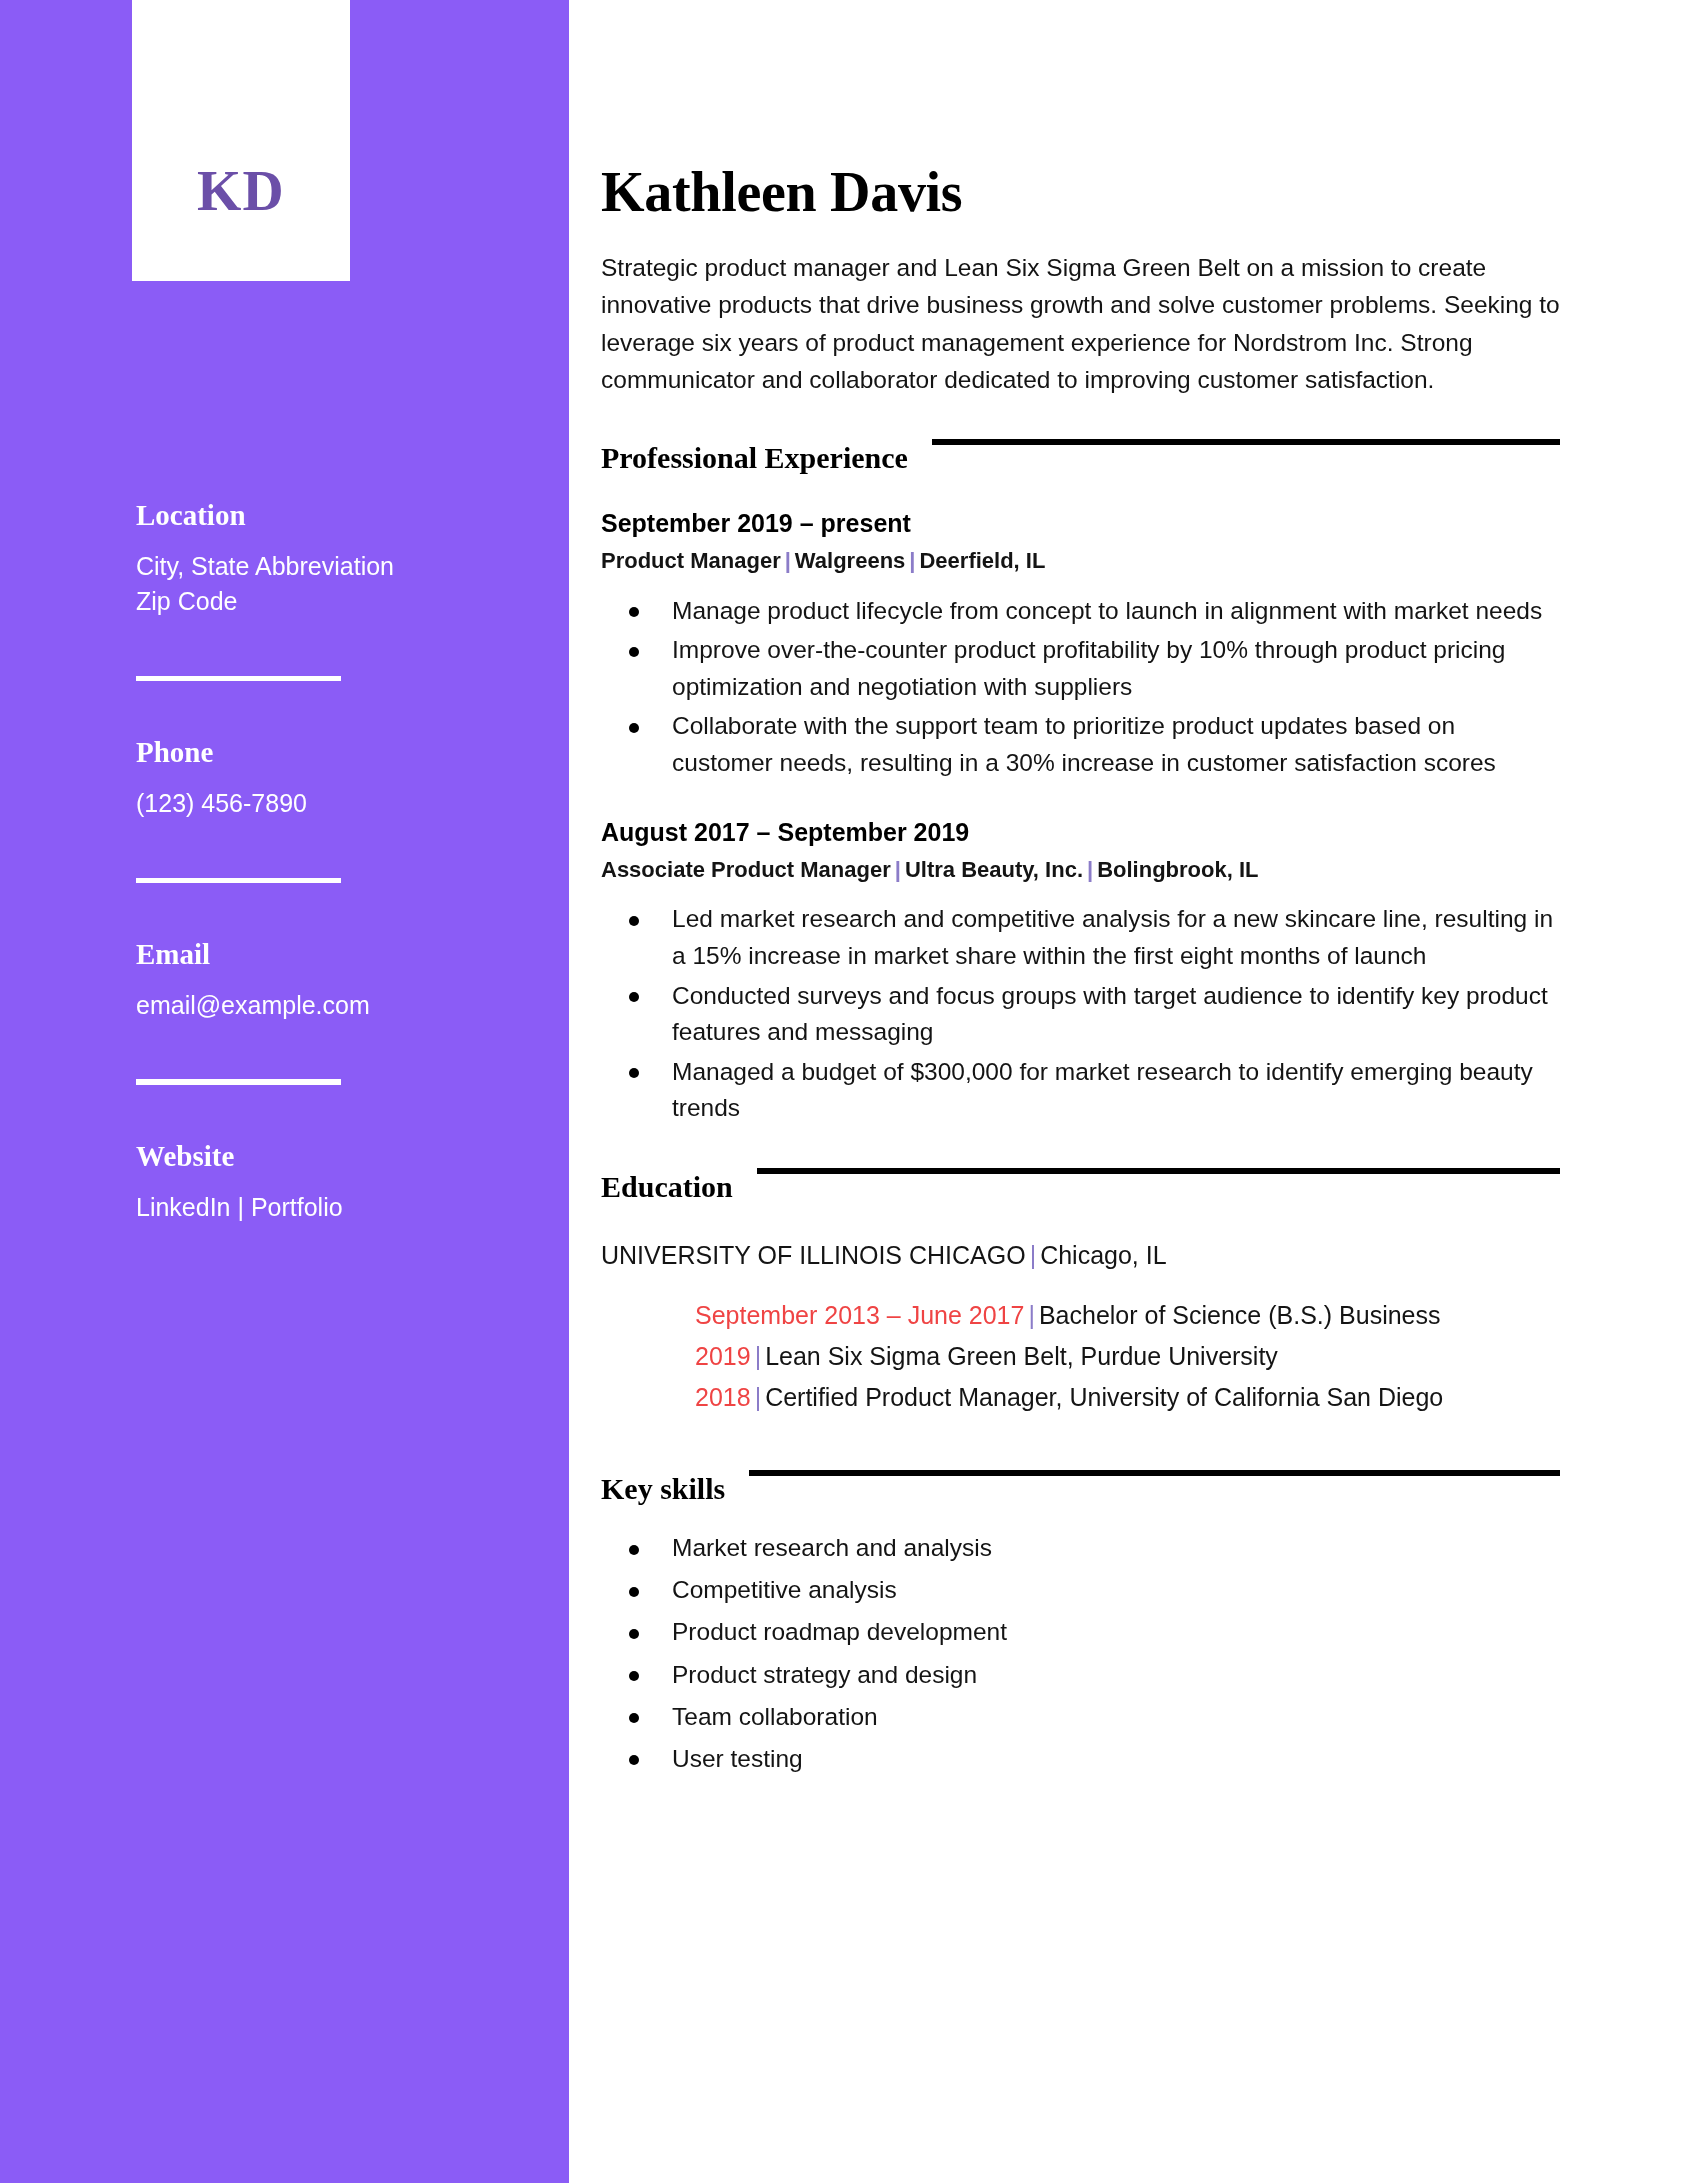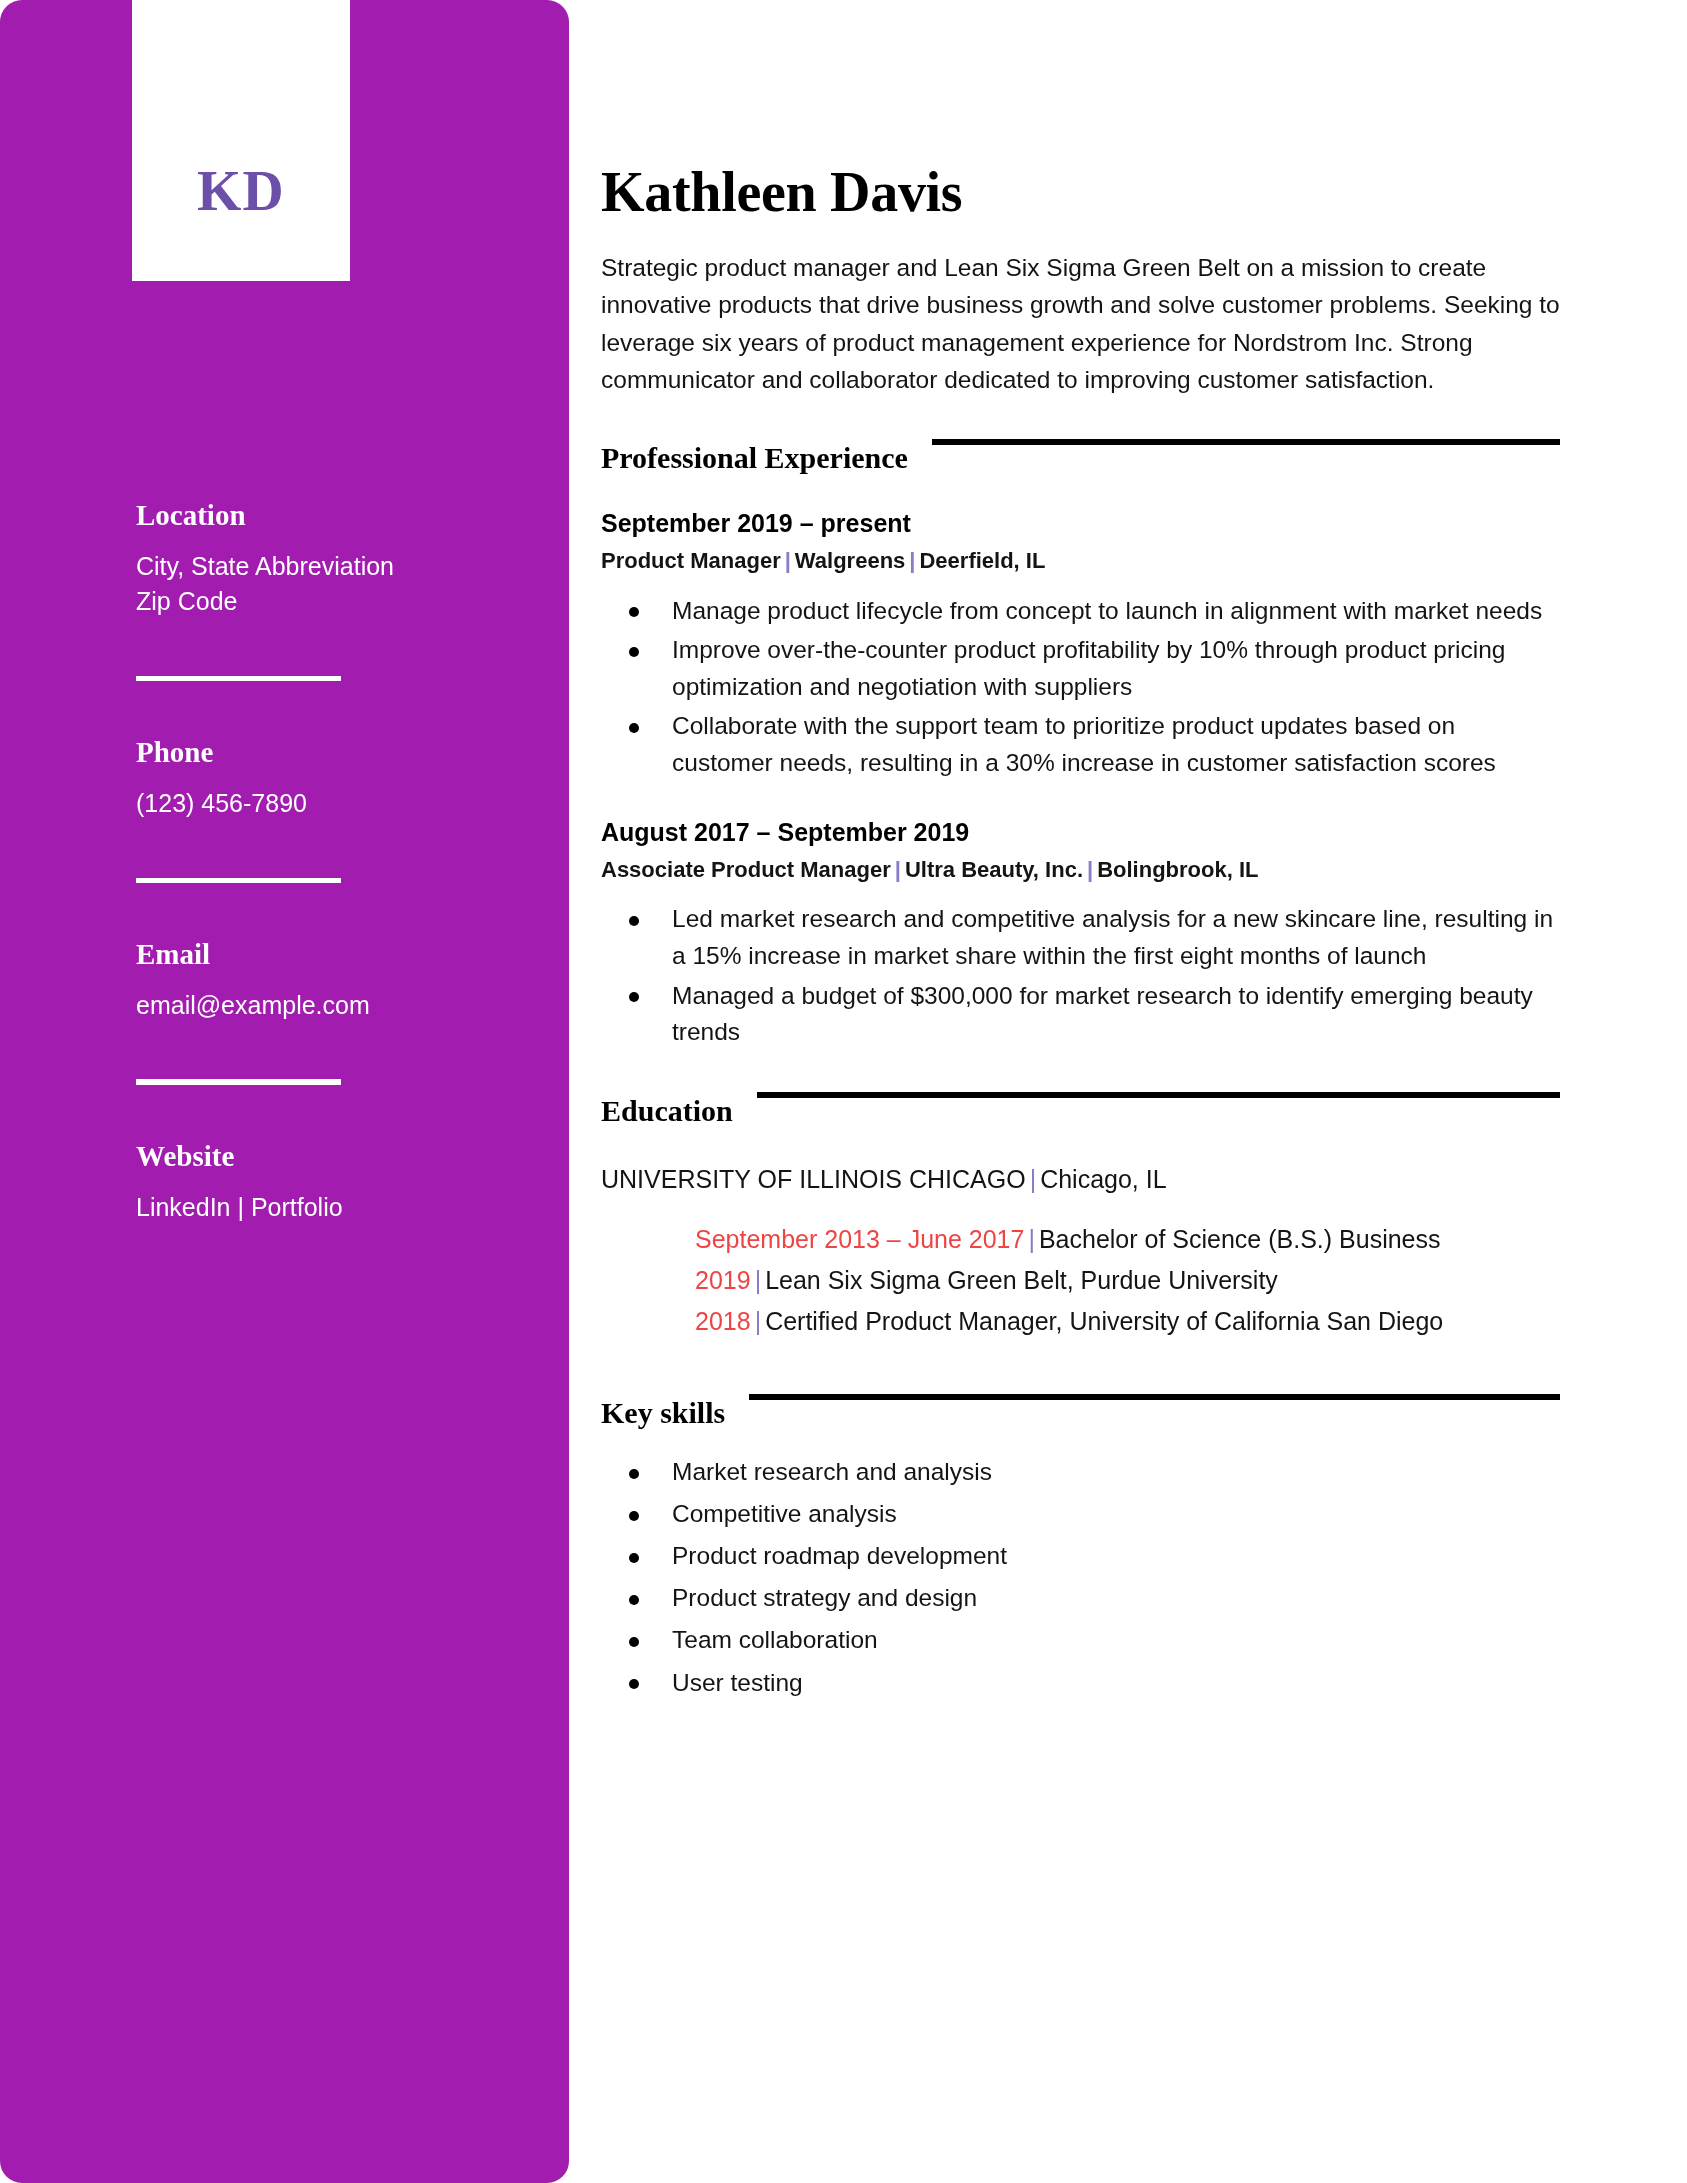"KD" .sidebar { background: #a21caf -> #8b5cf6; border-radius: 22px -> none }
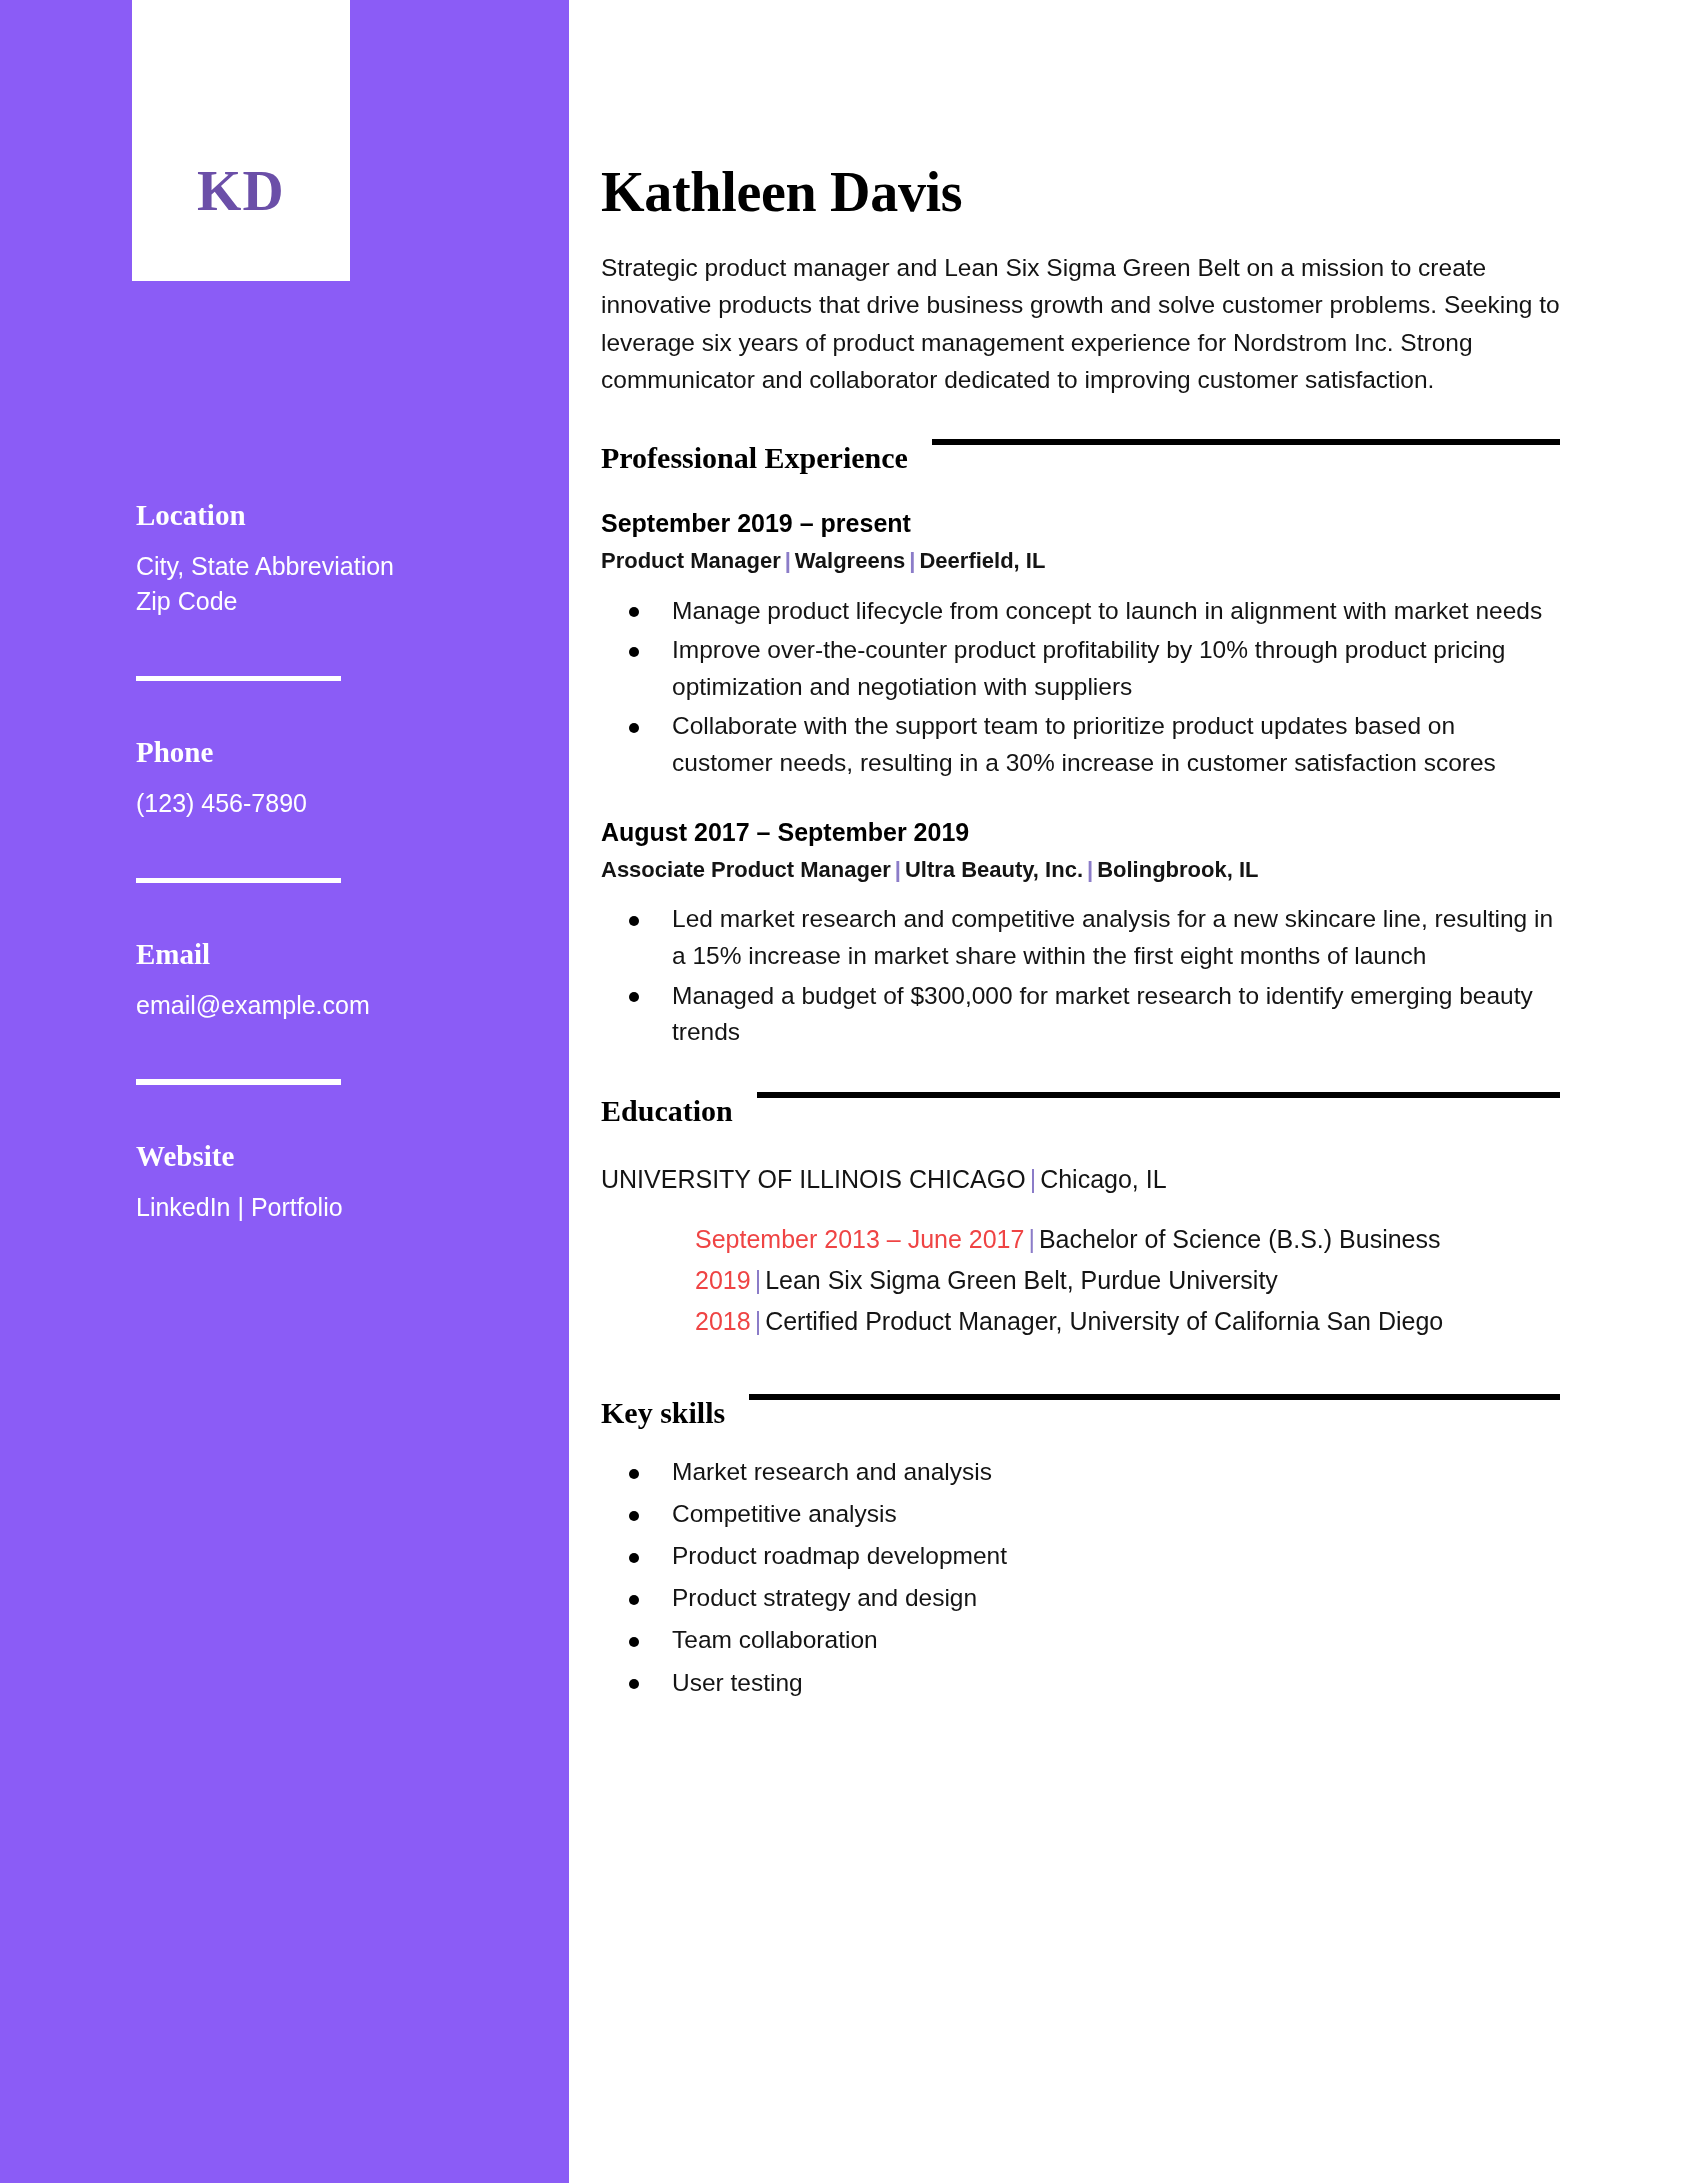"Conducted surveys and focus groups" li { html: none -> <li>Conducted surveys and focus groups with target audience to identify key product features and messaging</li> }
